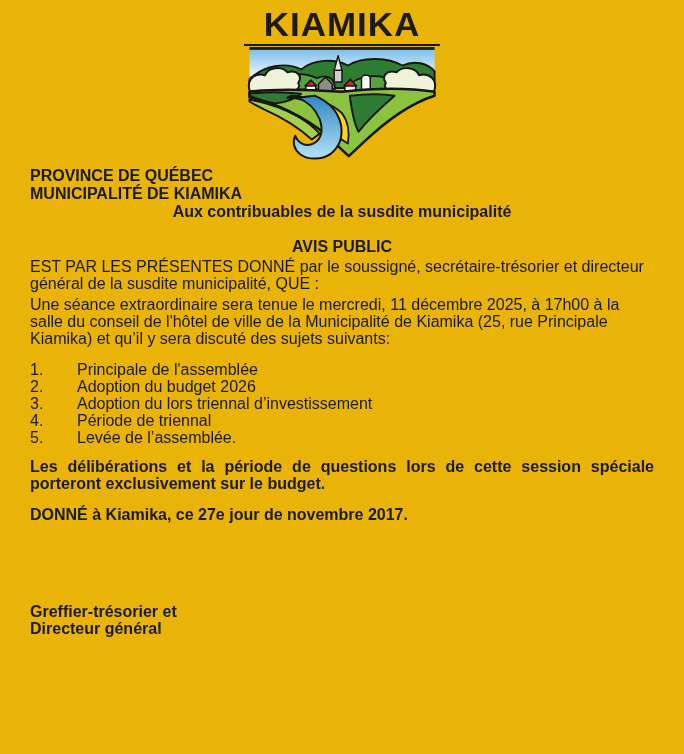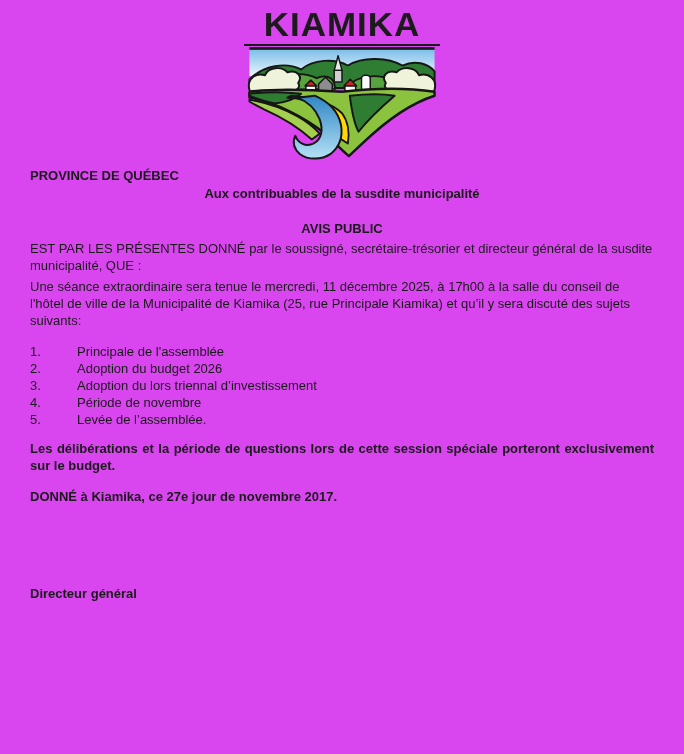"KIAMIKA" .page { background: #d946ef -> #eab308 }
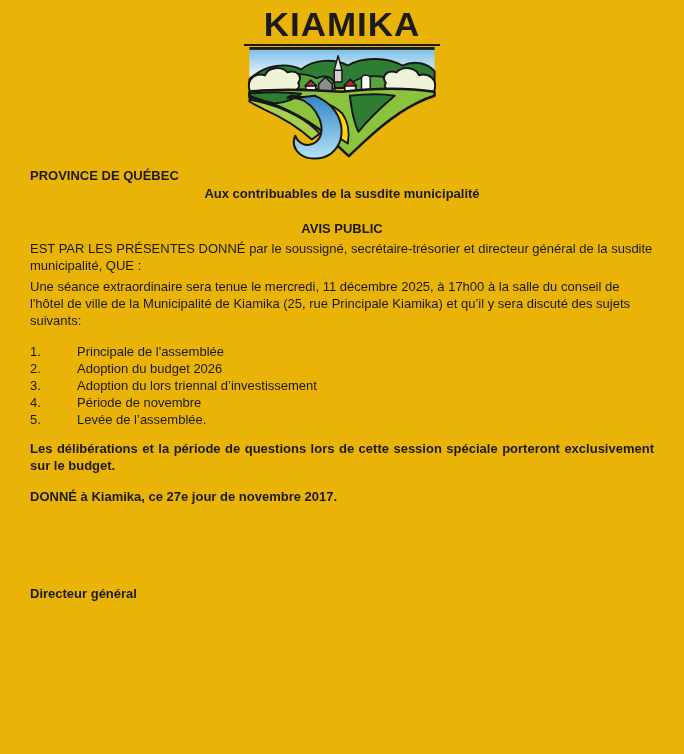"PROVINCE DE QUÉBEC" .body-text { font-size: 13px -> 16px }
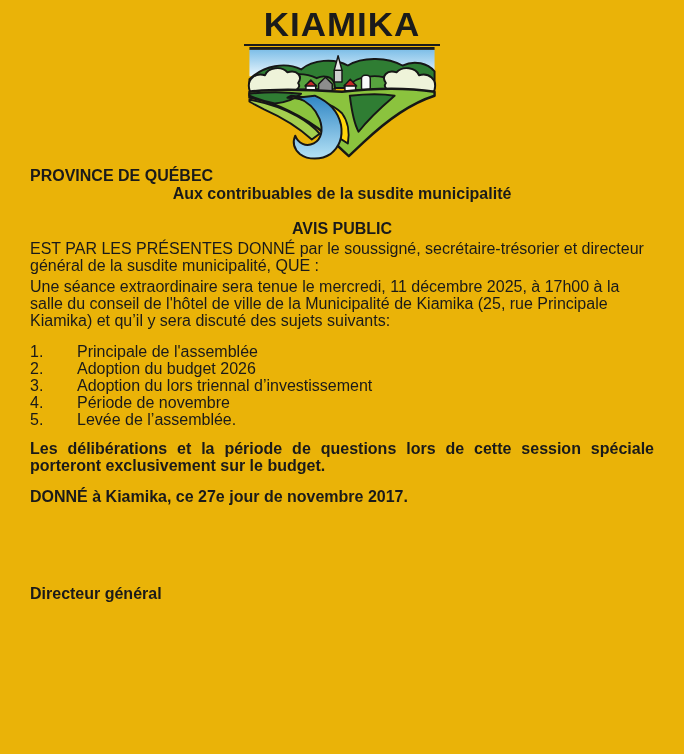"MUNICIPALITÉ DE KIAMIKA" div { html: none -> <div>MUNICIPALITÉ DE KIAMIKA</div> }
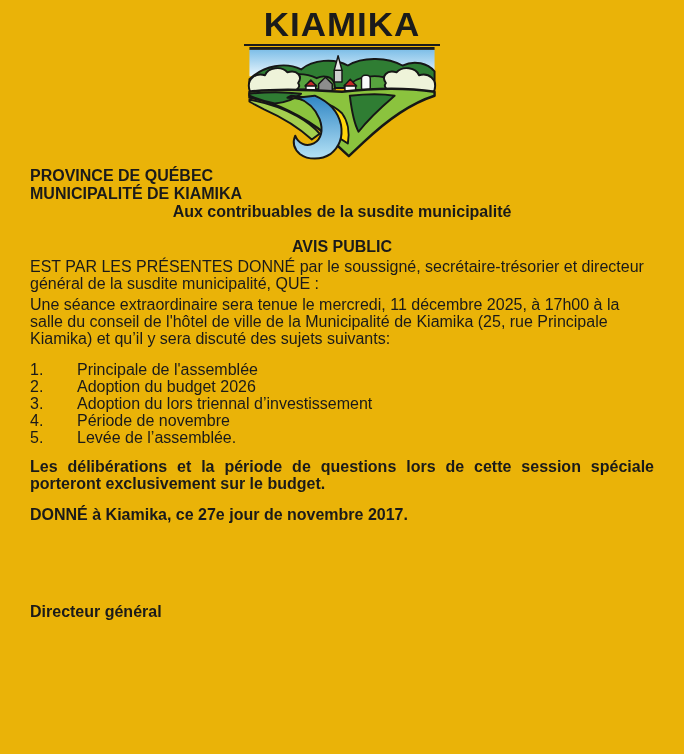"Période de novembre" span.agenda-text { text: novembre -> triennal }
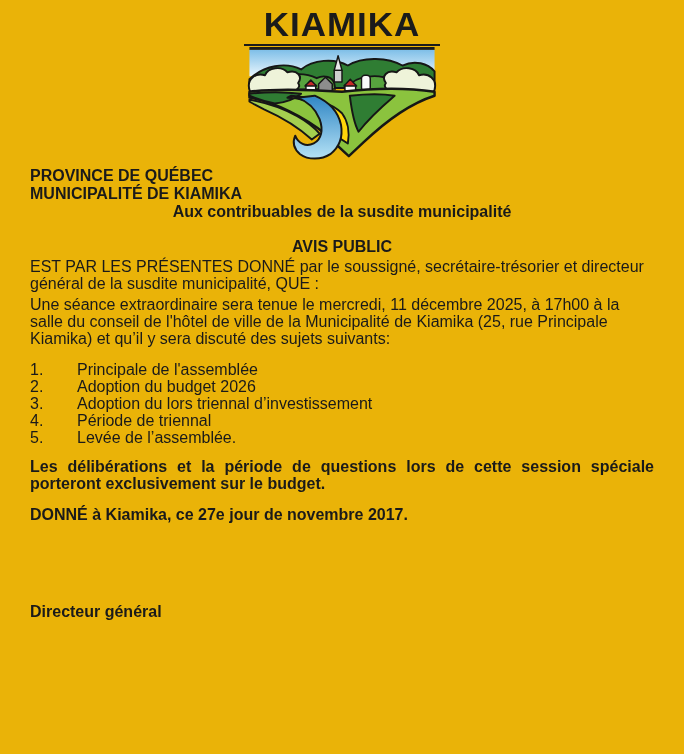"Greffier-trésorier et" div { html: none -> <div>Greffier-trésorier et</div> }
